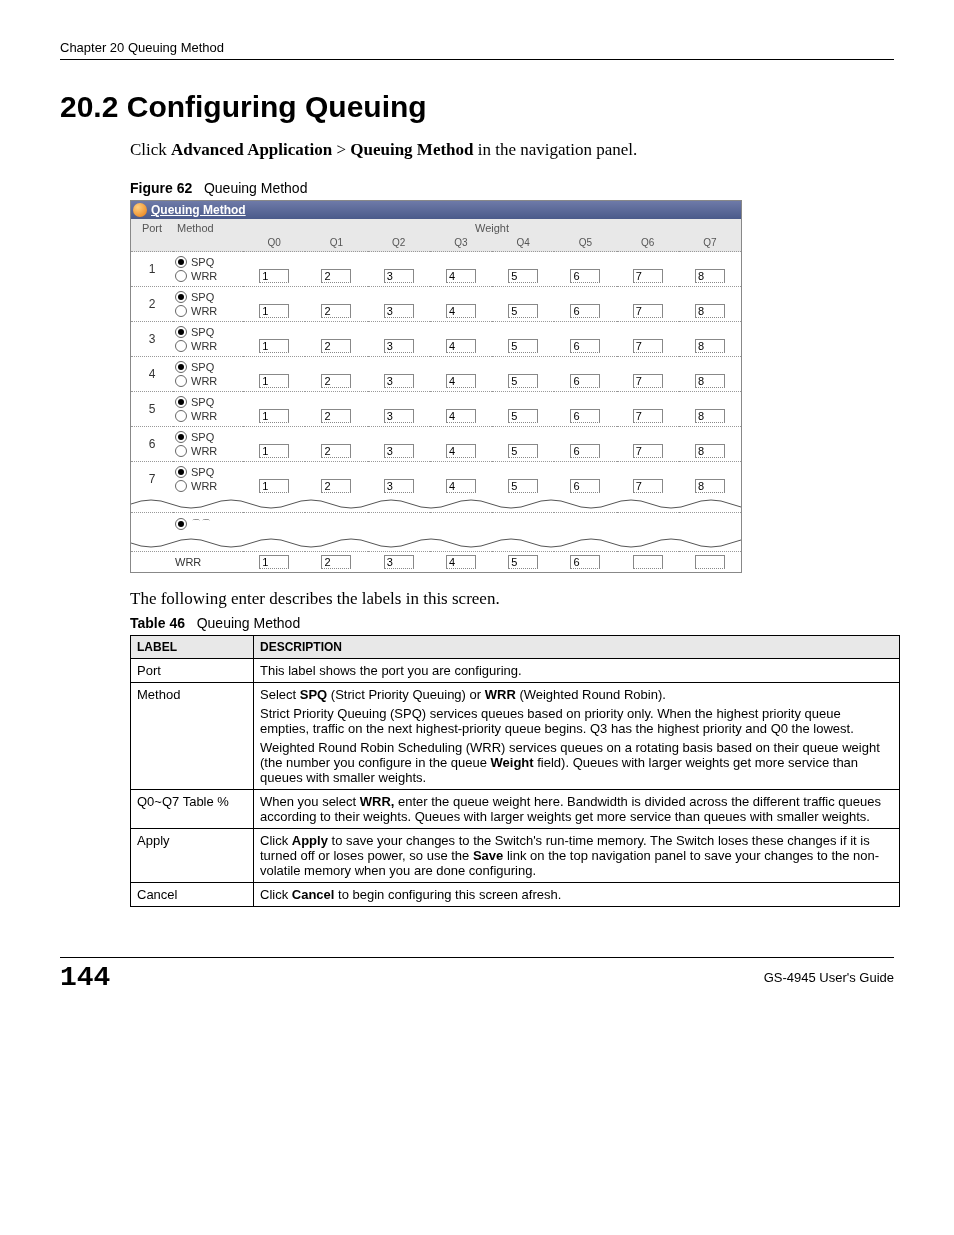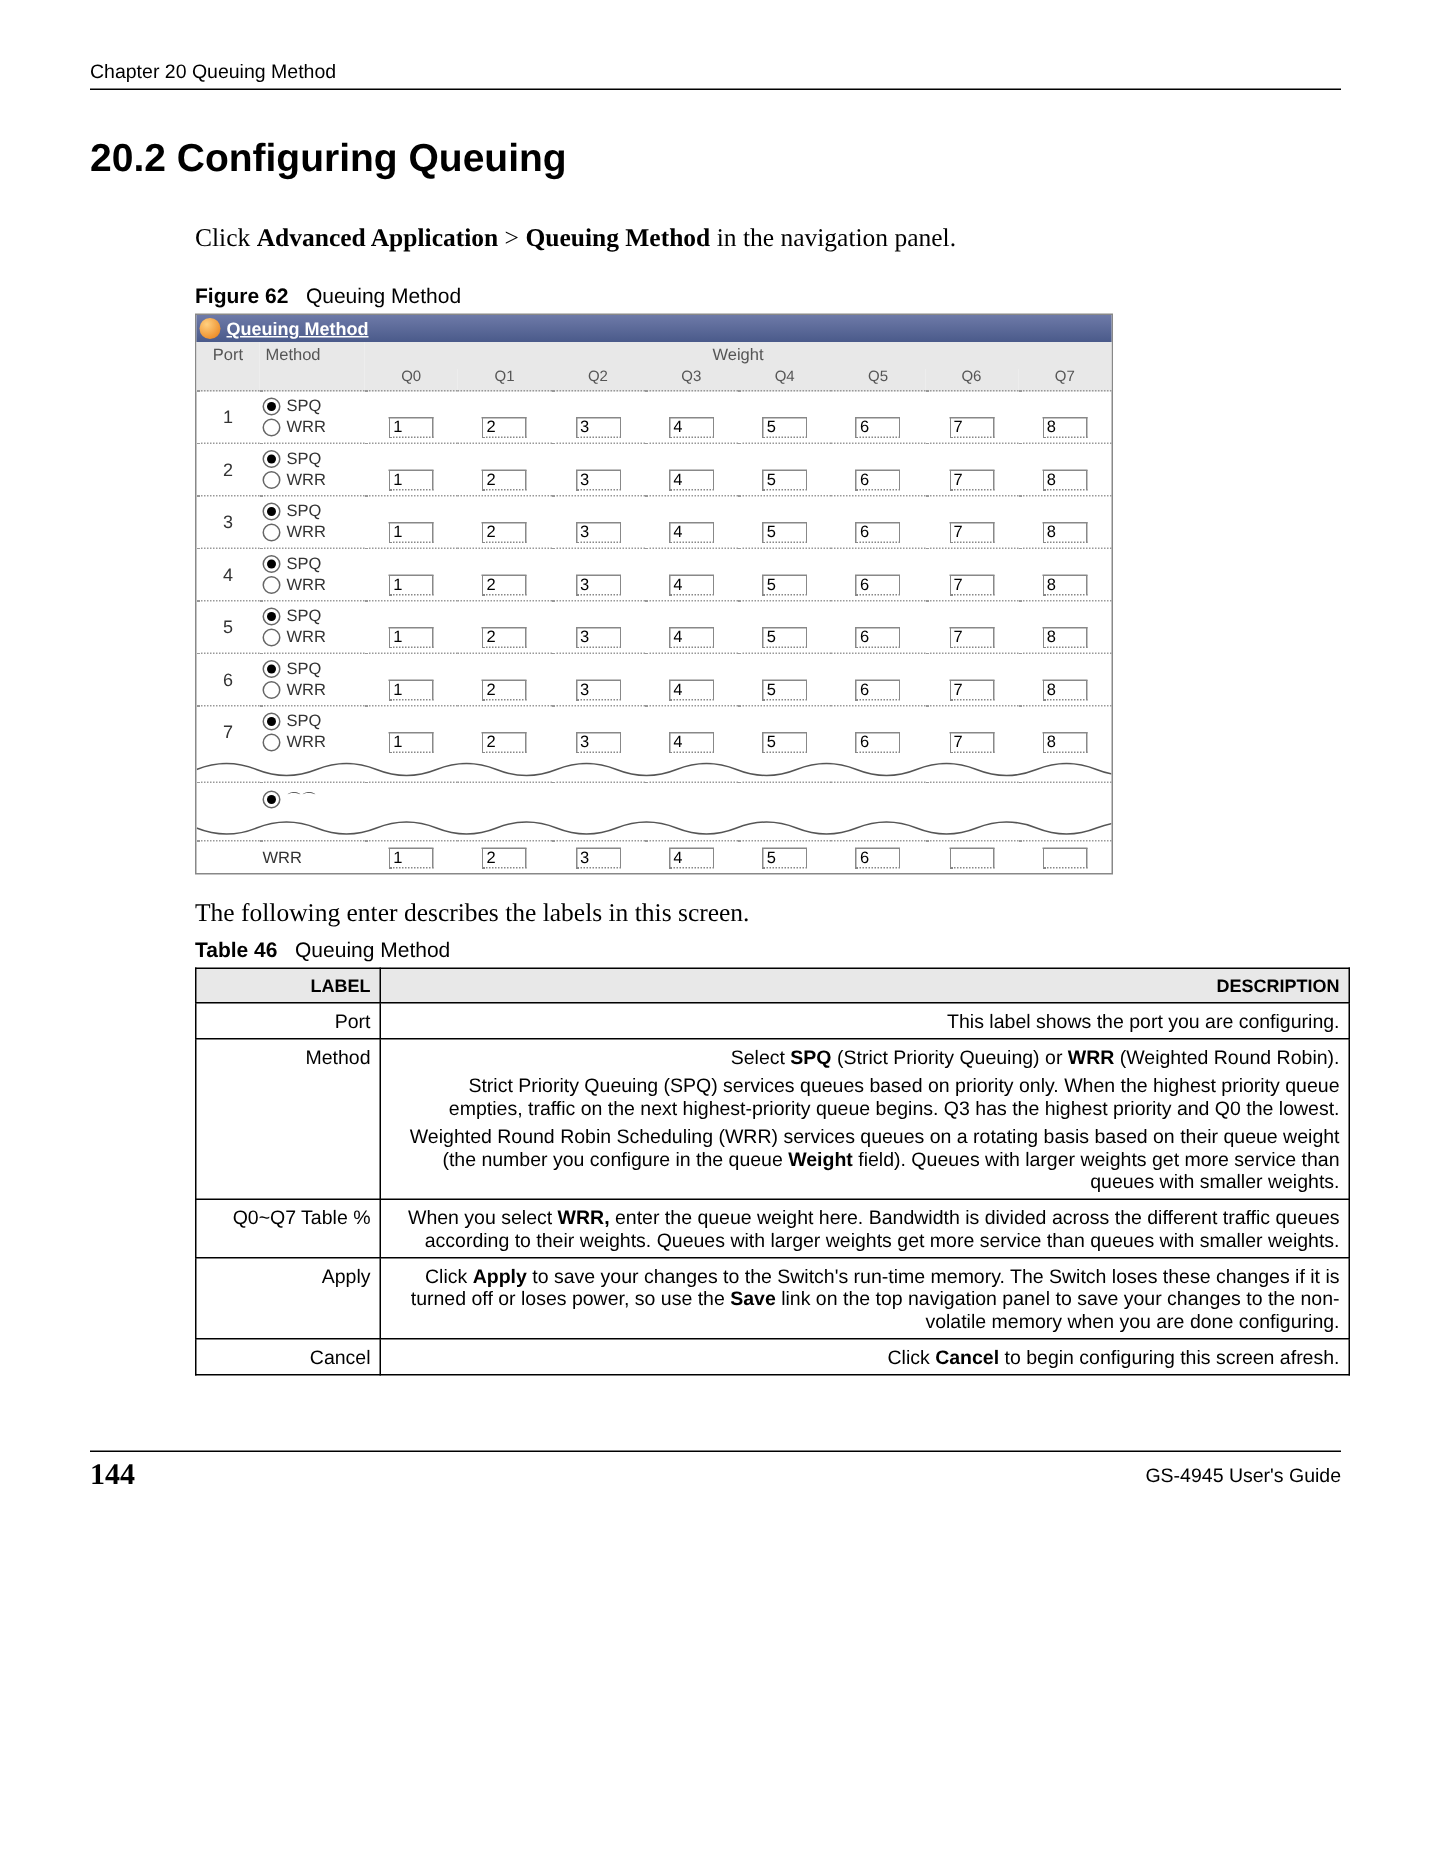"20.2 Configuring Queuing" h1.section-title { font-size: 26px -> 30px; margin: 0 0 28px 0 -> 0 0 16px 0 }
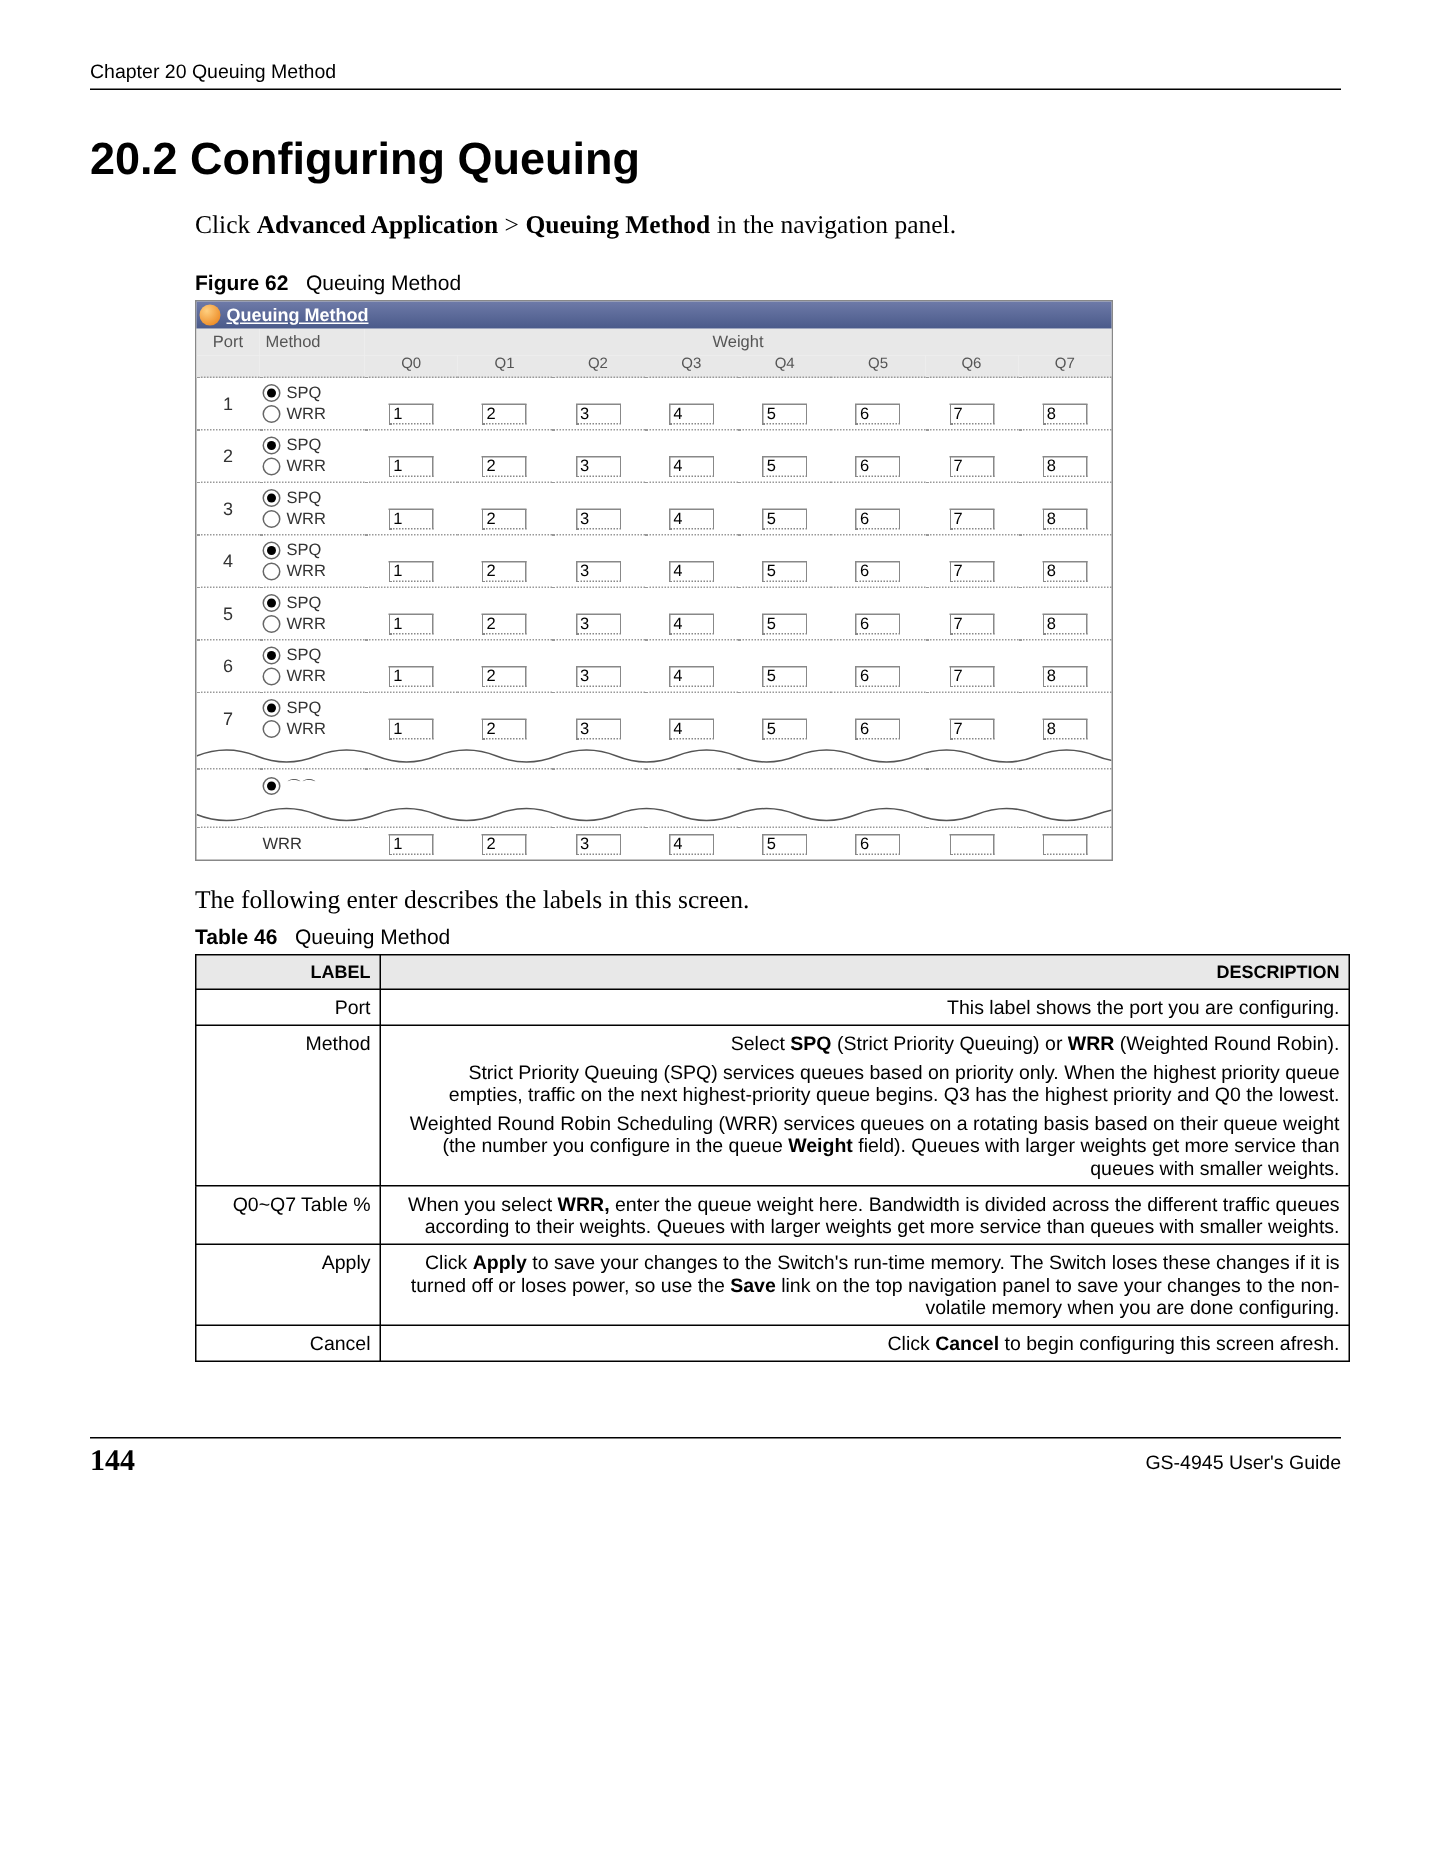"LABEL" table.desc th, table.desc td { text-align: right -> left }
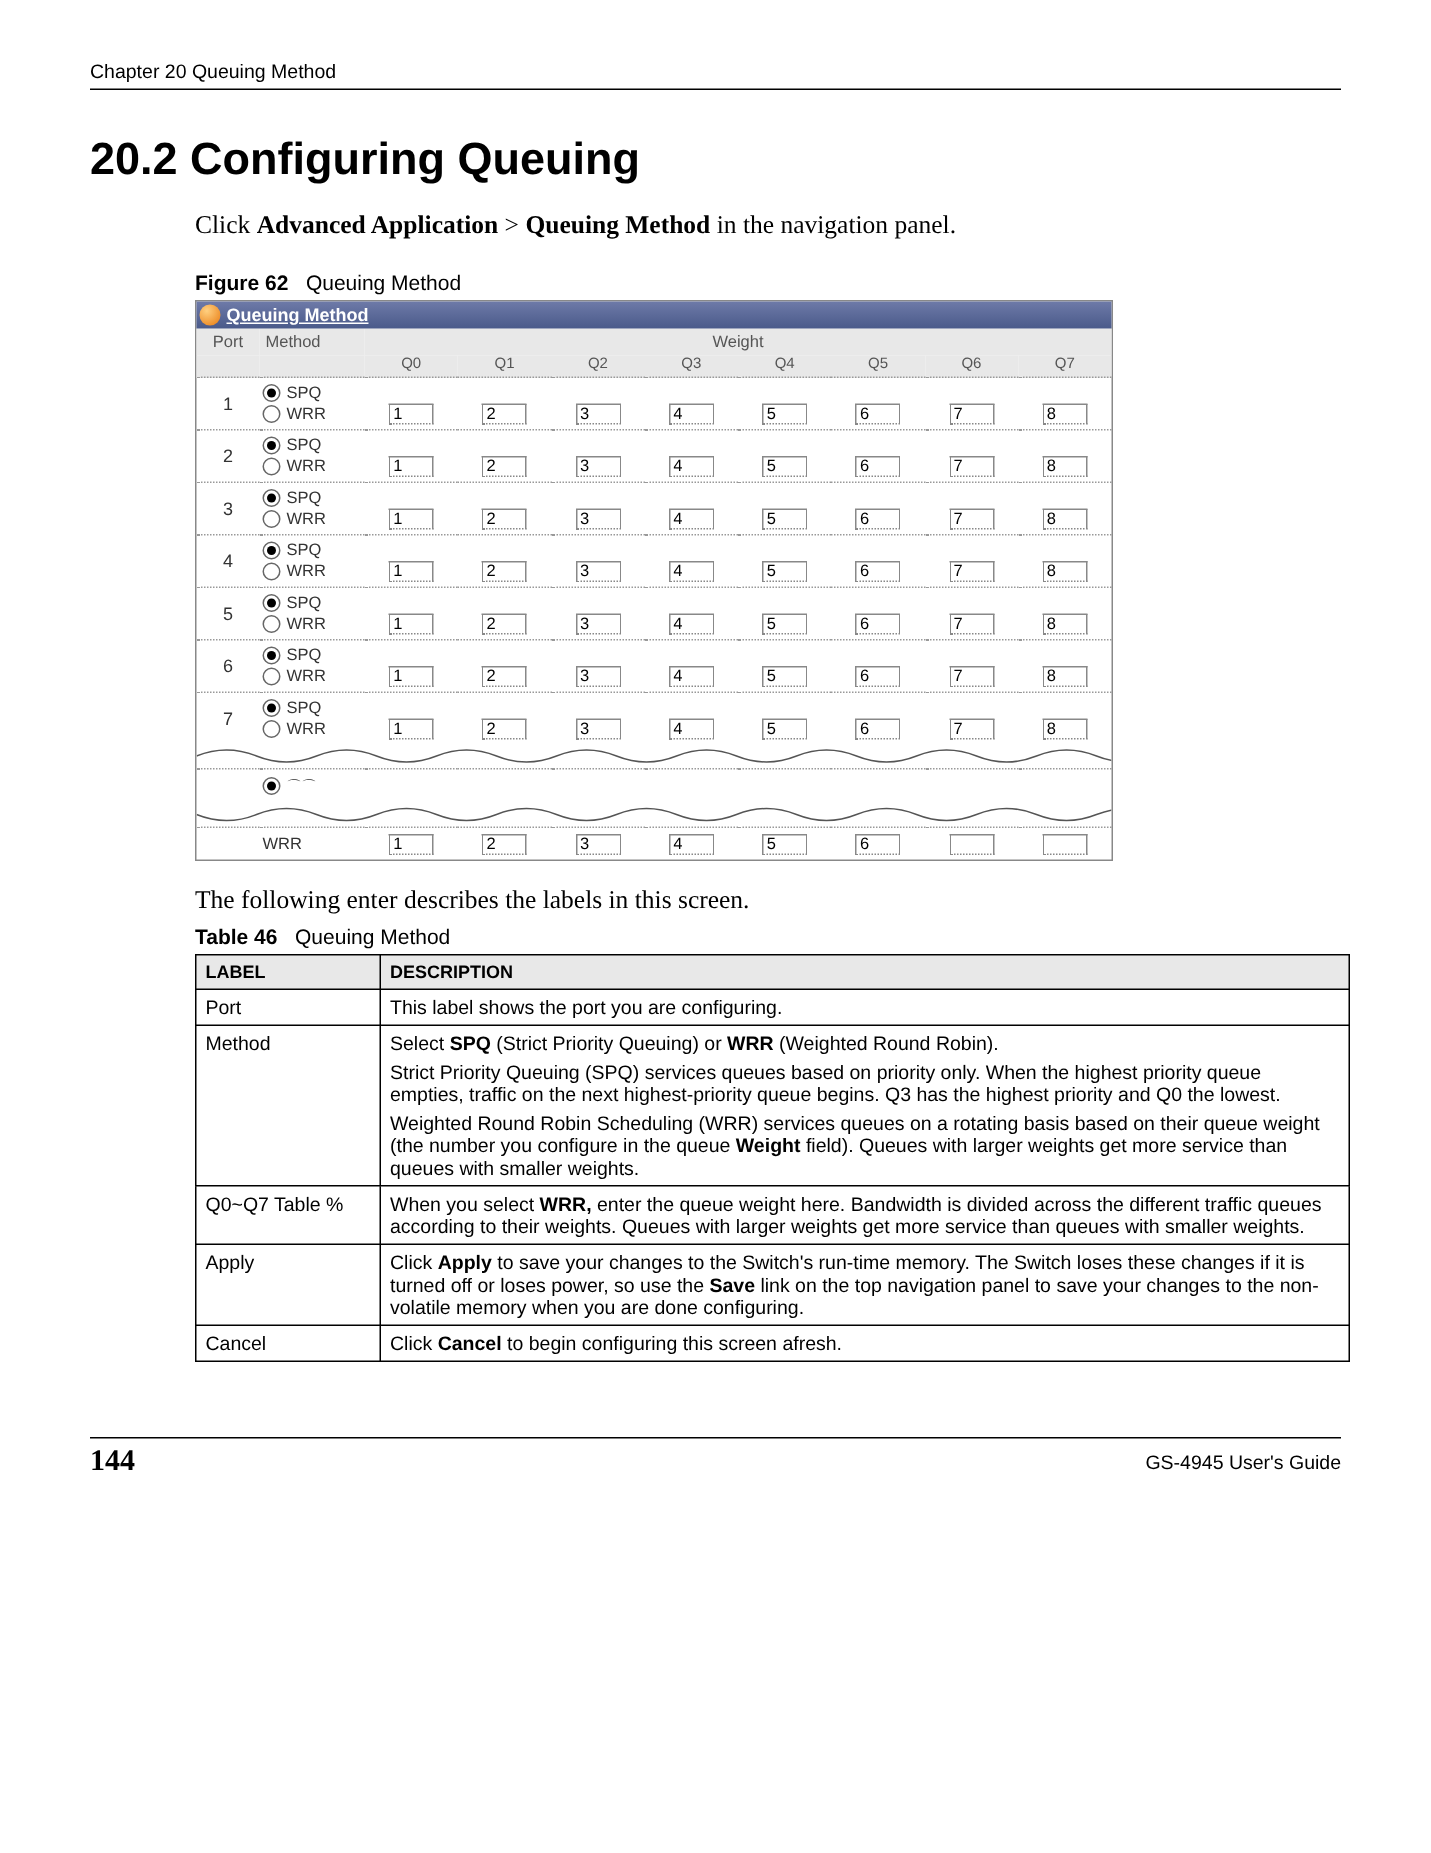"144" .pageno { font-family: Liberation Serif, serif -> Liberation Mono, monospace; font-size: 20px -> 28px }
